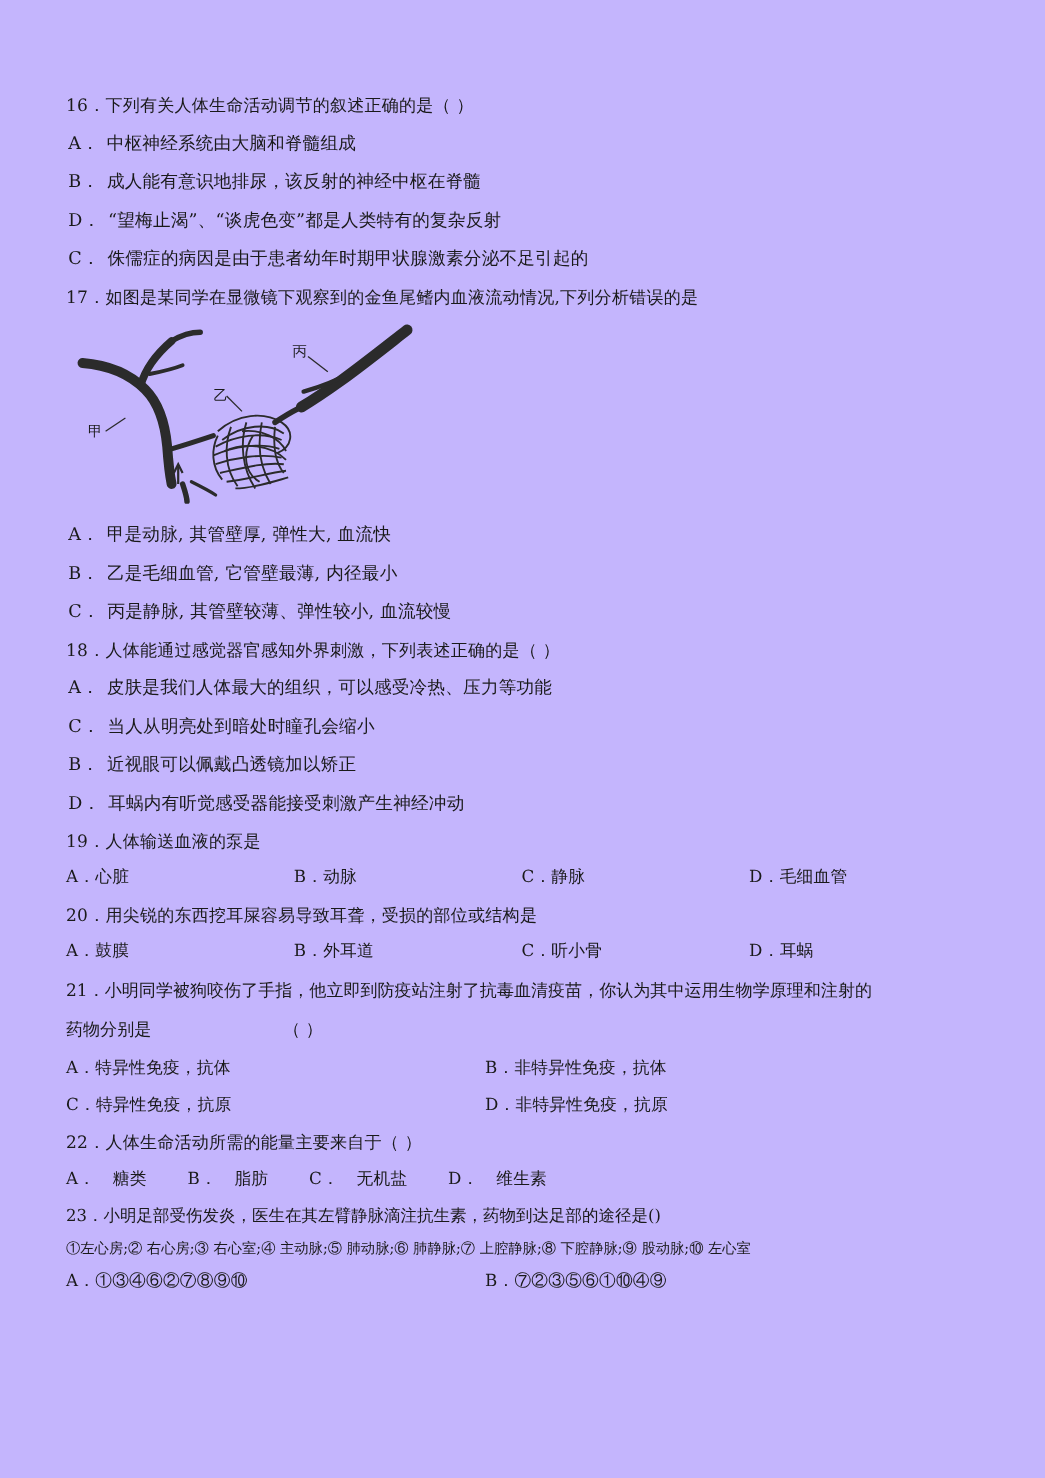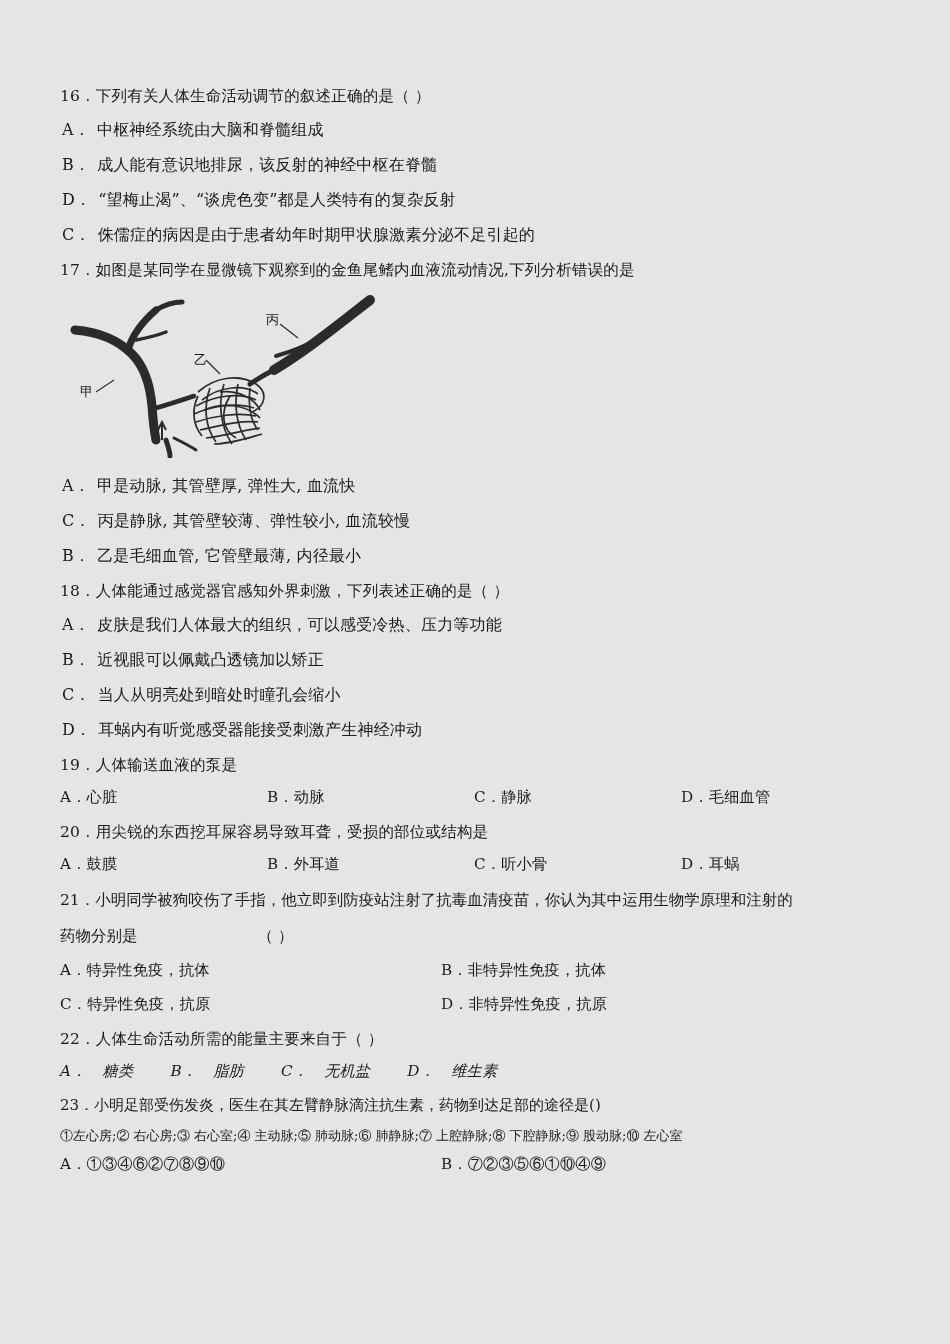"16．下列有关人体生命活动调节的叙述正确的是（ ）" .page { background: #e5e5e5 -> #c4b5fd }
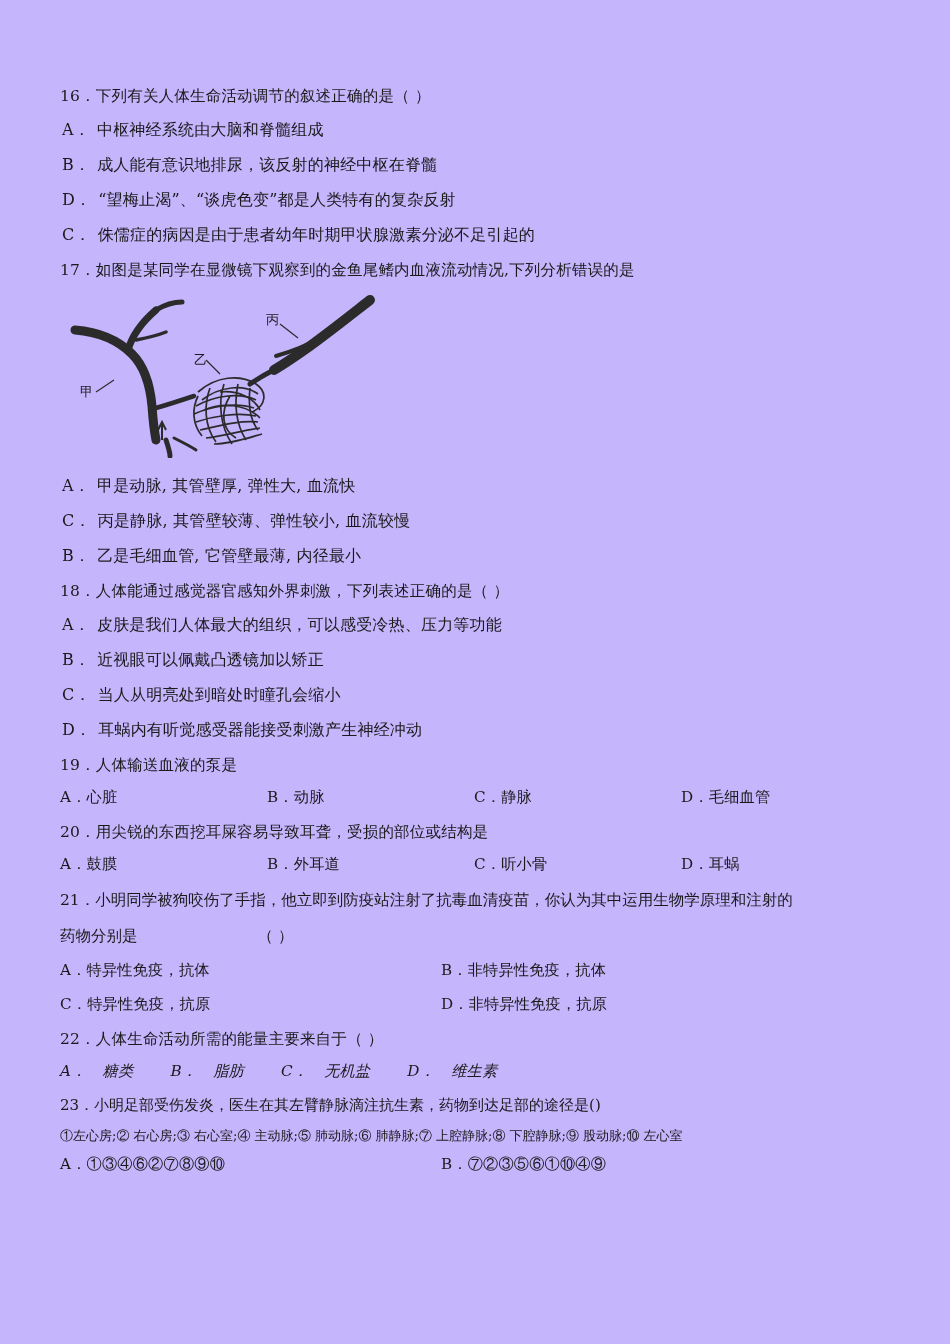"C． 丙是静脉, 其管壁较薄、弹性较小, 血流较慢" p.opt { order: before "B． 乙是毛细血管, 它管壁最薄, 内径最小" -> after "B． 乙是毛细血管, 它管壁最薄, 内径最小" }
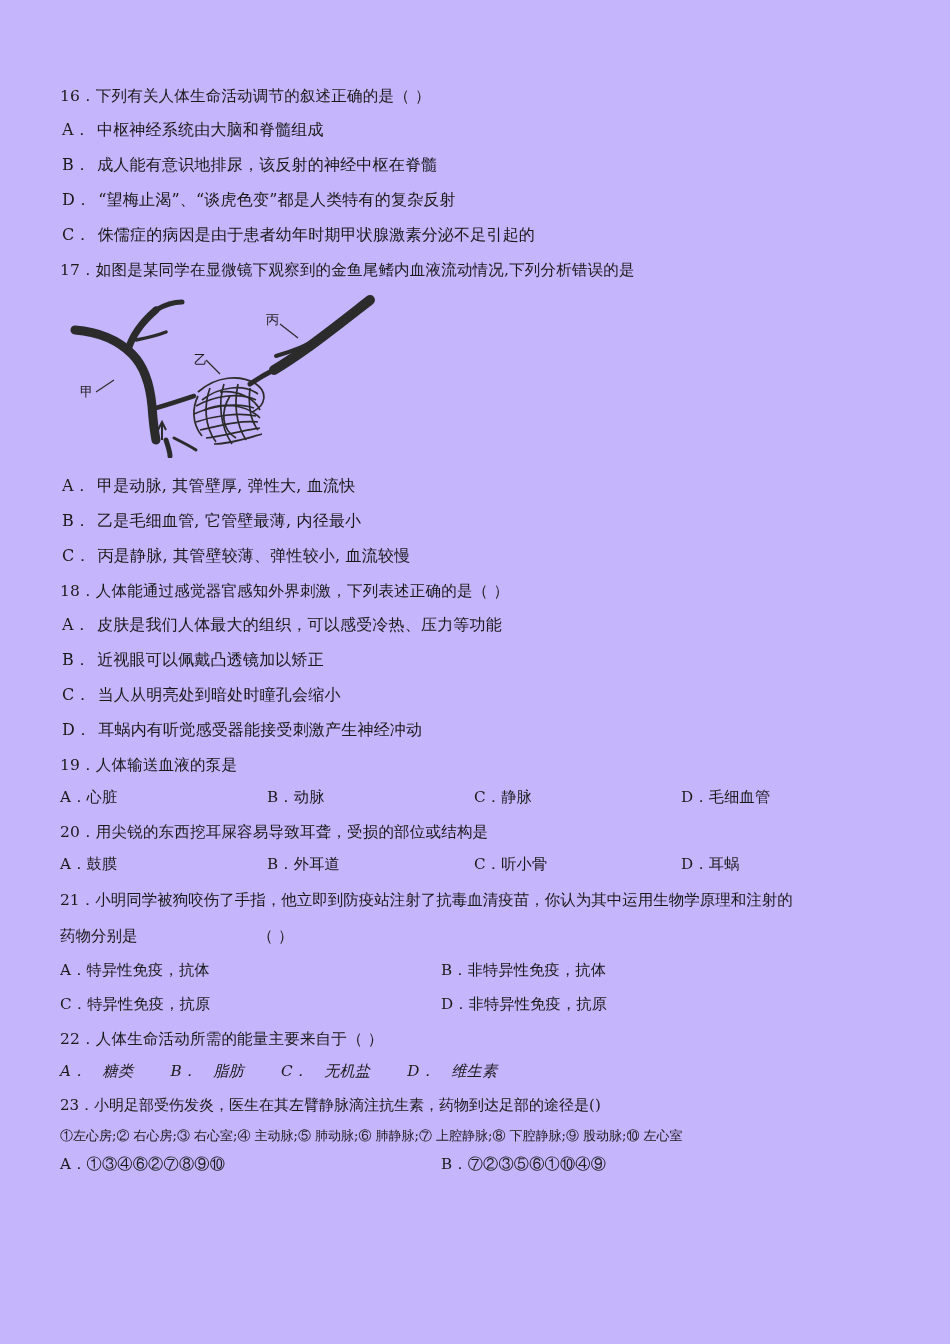"B． 近视眼可以佩戴凸透镜加以矫正" p.opt { order: before "C． 当人从明亮处到暗处时瞳孔会缩小" -> after "C． 当人从明亮处到暗处时瞳孔会缩小" }
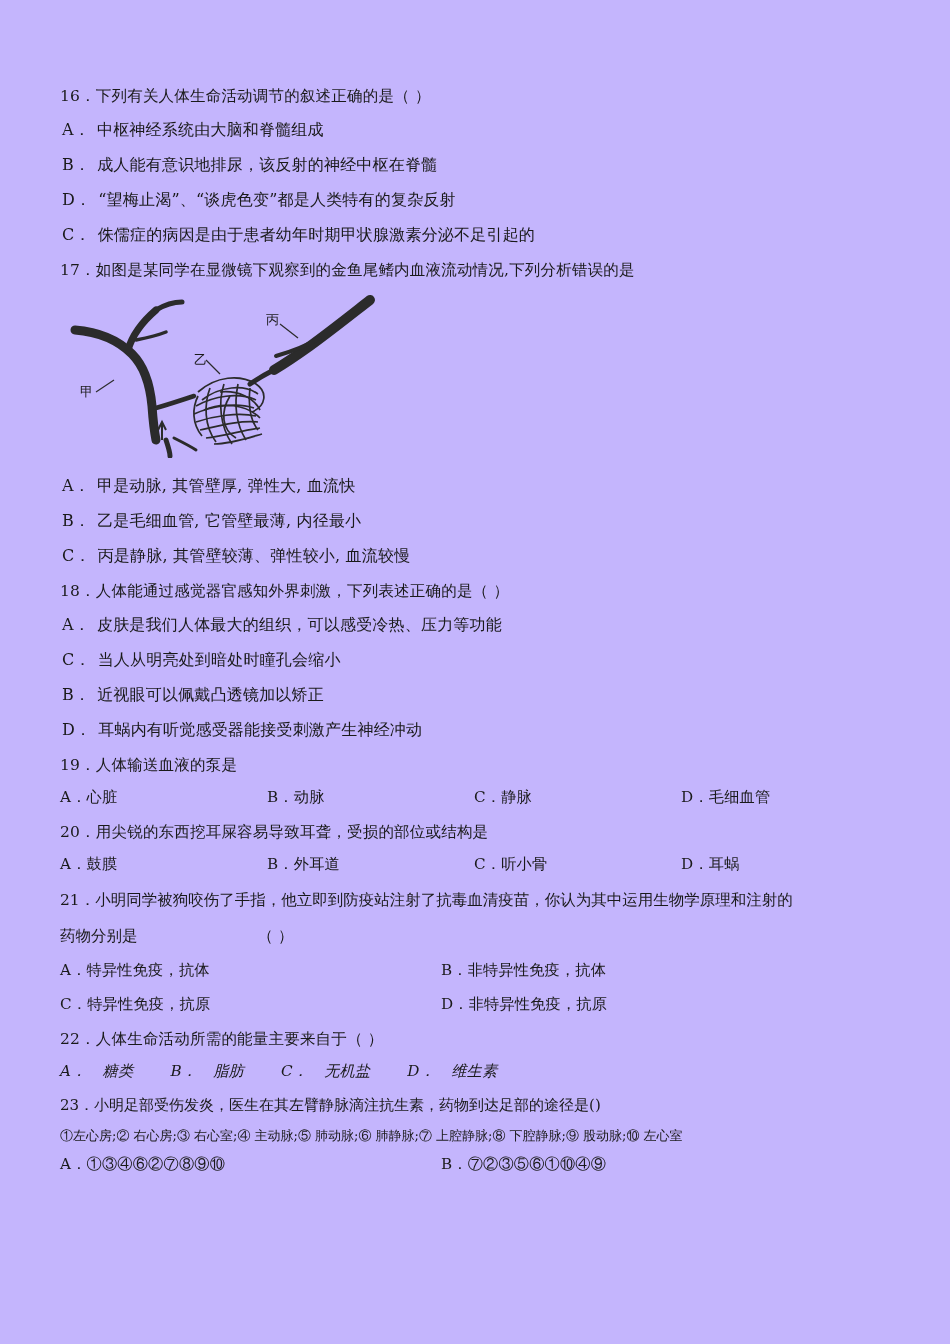"A． 糖类 B． 脂肪 C．" .inline-opts { font-style: italic -> none }
